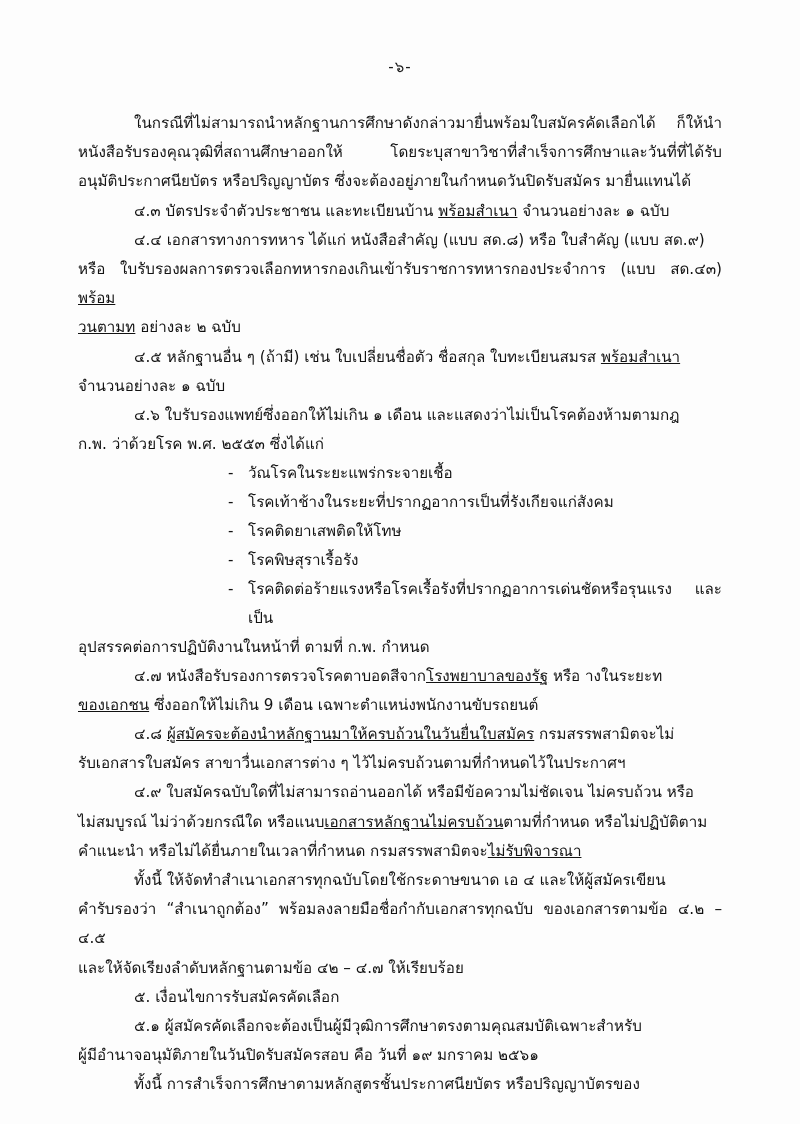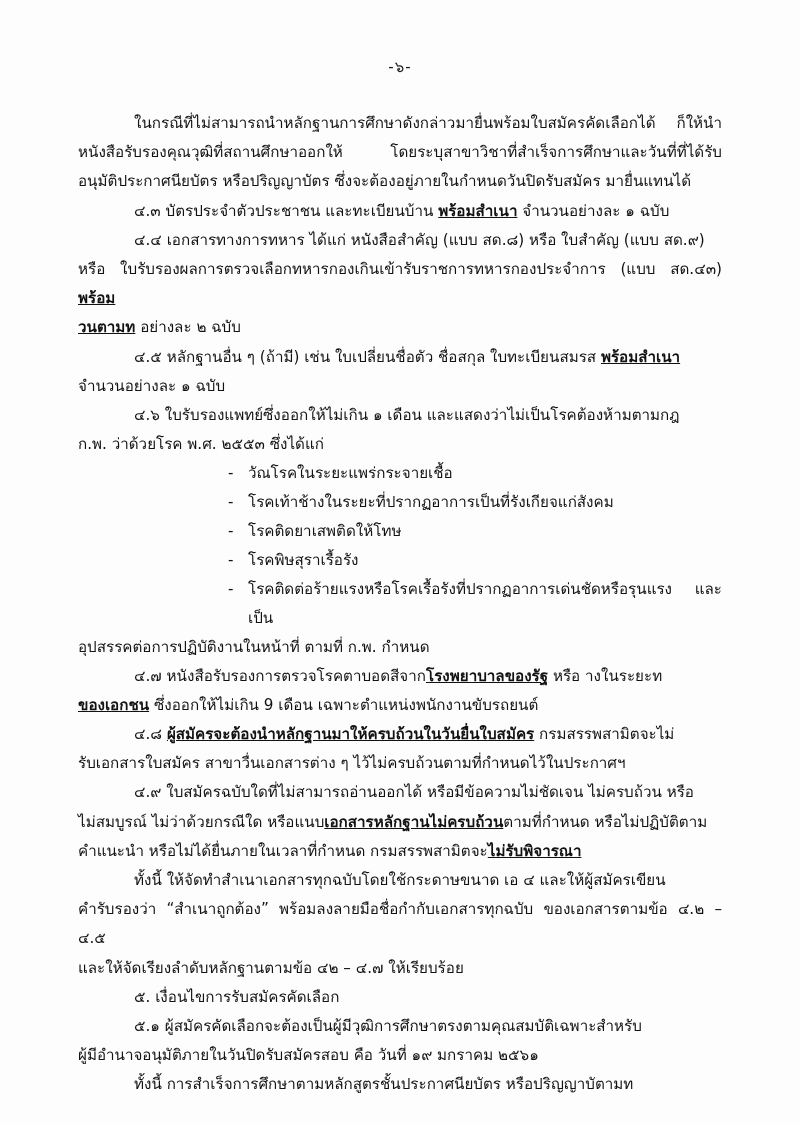"พร้อมสำเนา" .u { font-weight: bold -> normal }
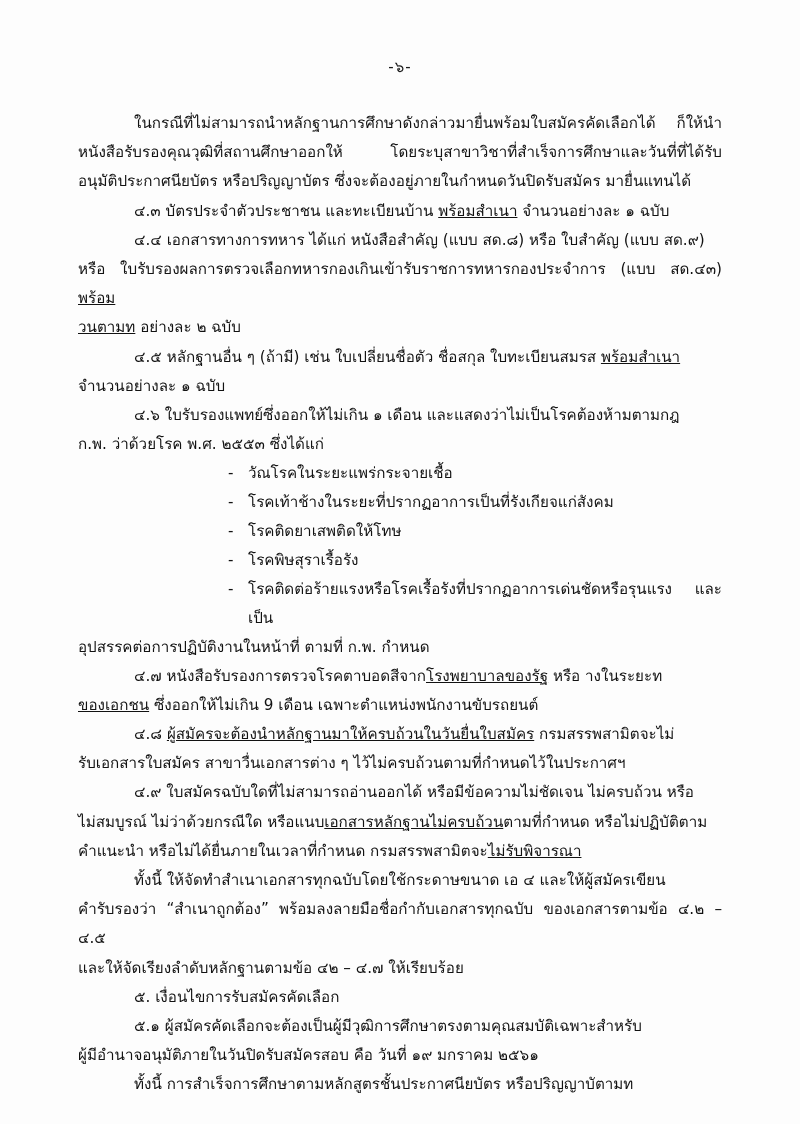"ทั้งนี้ การสำเร็จการศึกษาตามหลักสูตรชั้นประกาศนียบัตร" span { text: หรือปริญญาบัตามท -> หรือปริญญาบัตรของ }
